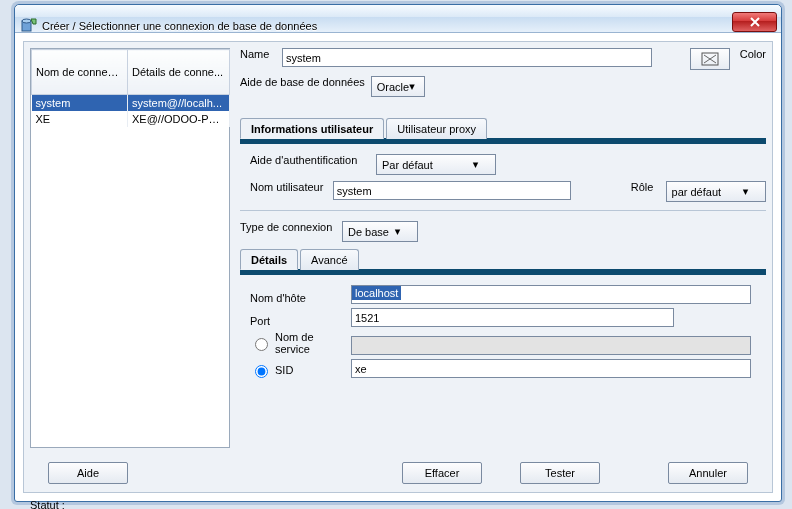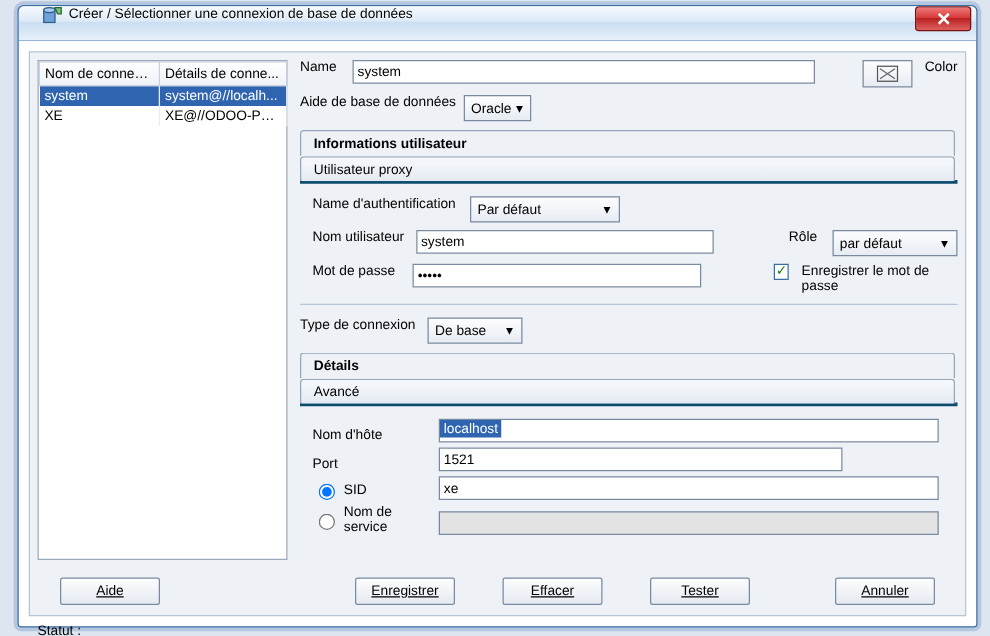"Créer / Sélectionner une connexion" .titlebar { align-items: flex-start -> flex-end; padding: 0 4px 0 19px -> 0 4px 0 6px }
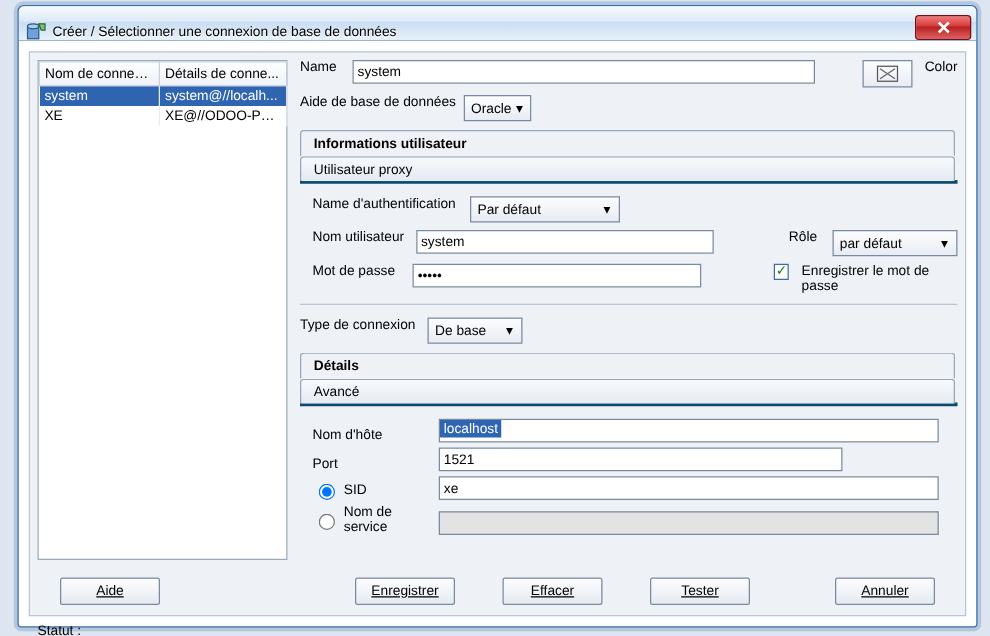"Nom de connexion" .left th { padding: 3px 4px -> 16px 4px }
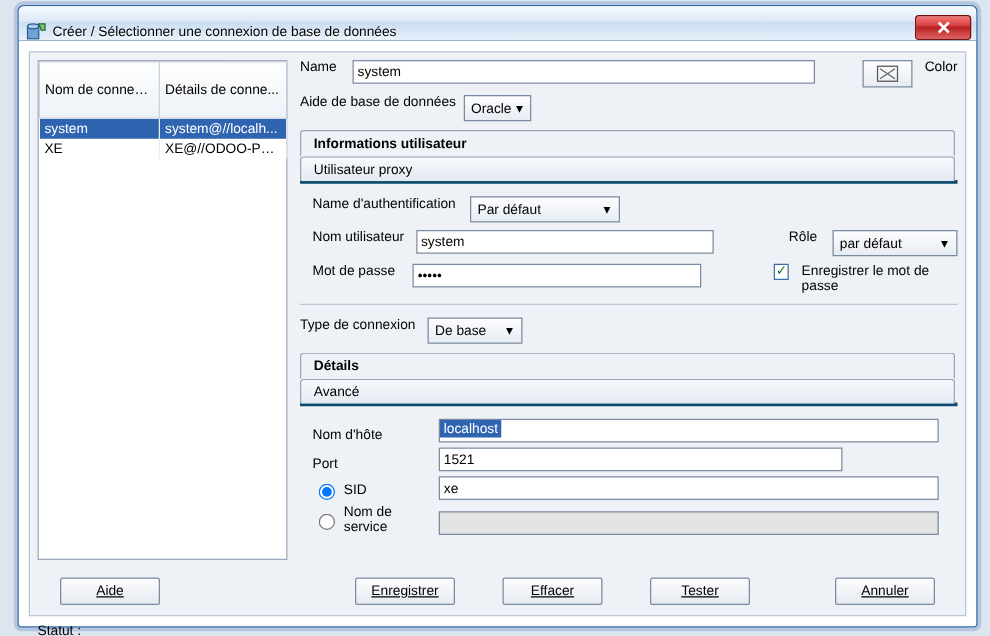"Oracle" .dropdown { padding: 0 2px 0 5px -> 0 12px 0 5px }
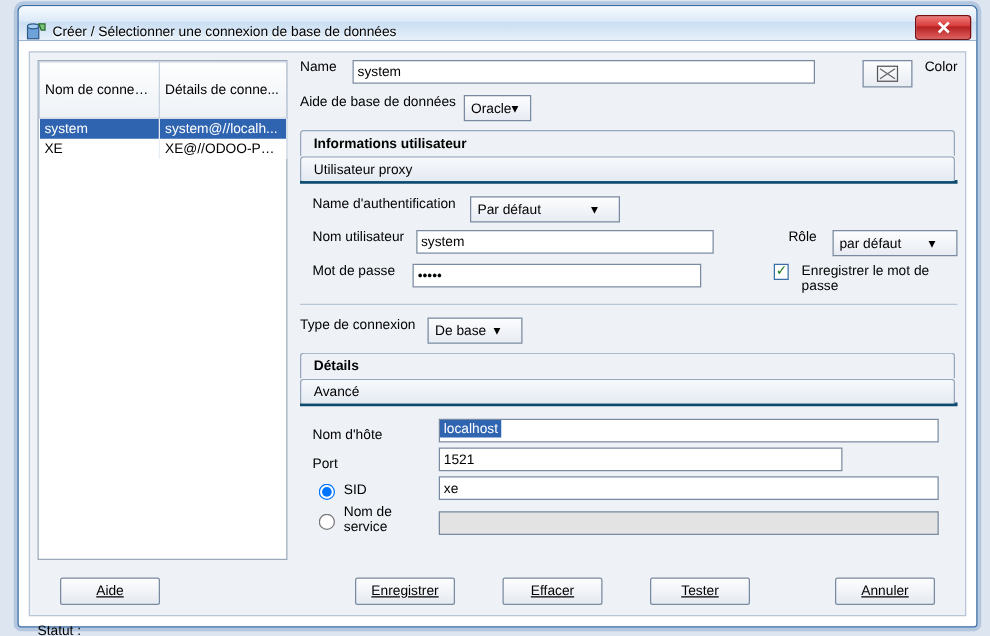"Informations utilisateur" .tabs { border-bottom: 3px solid #0c4a6e -> 6px solid #0c4a6e; flex-direction: column -> none; margin: 6px 0 10px 0 -> 20px 0 10px 0 }
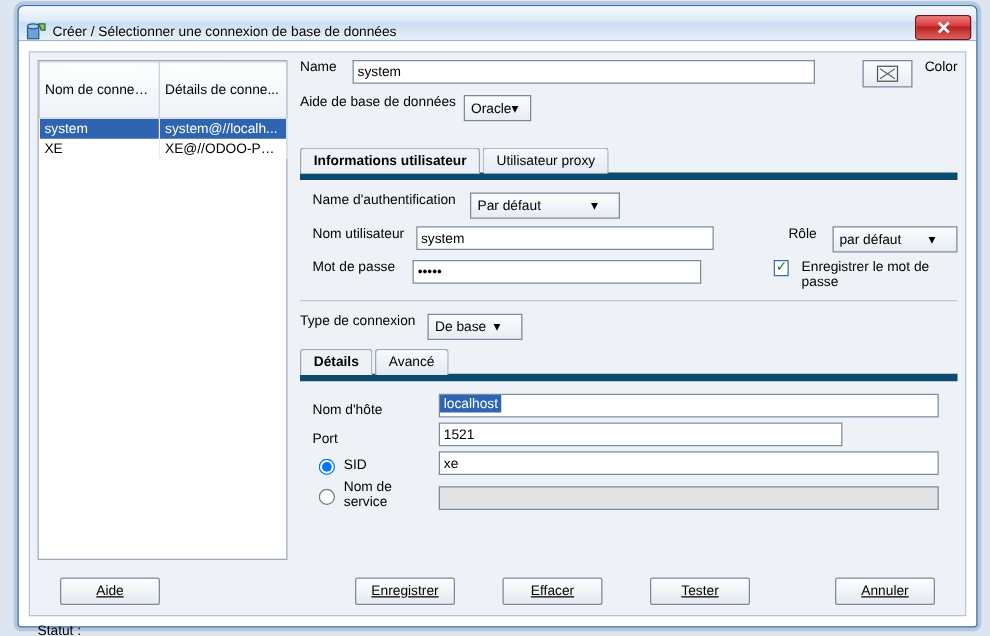"Name d'authentification" span { text: Name -> Aide }
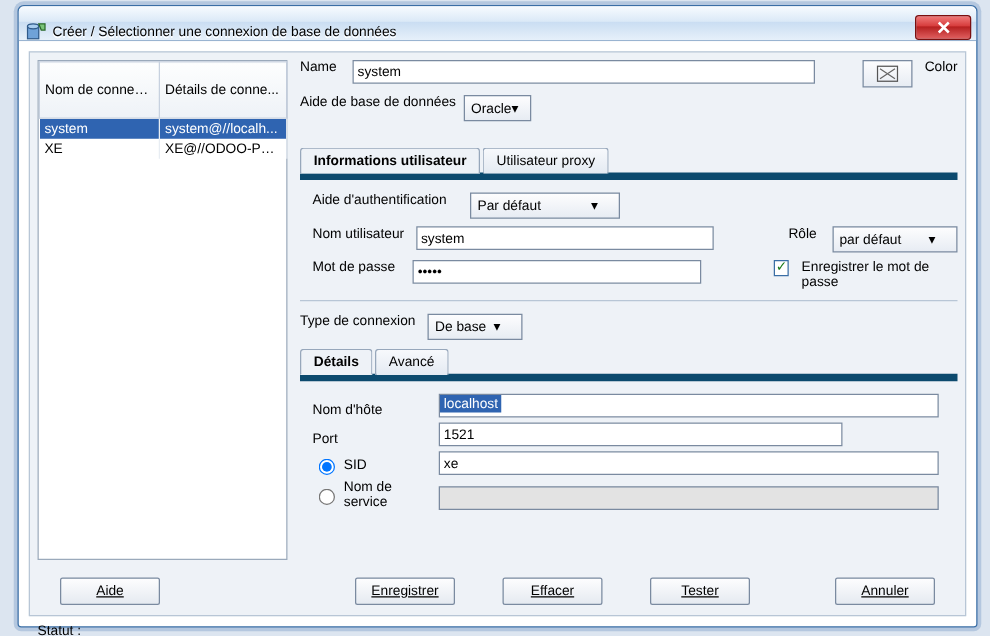"Mot de passe" div.row { html: <div> <span>Mot de passe</span> <input> <span></span> <span></span> <span>Enregistrer le mot de passe</span> </div> -> none }
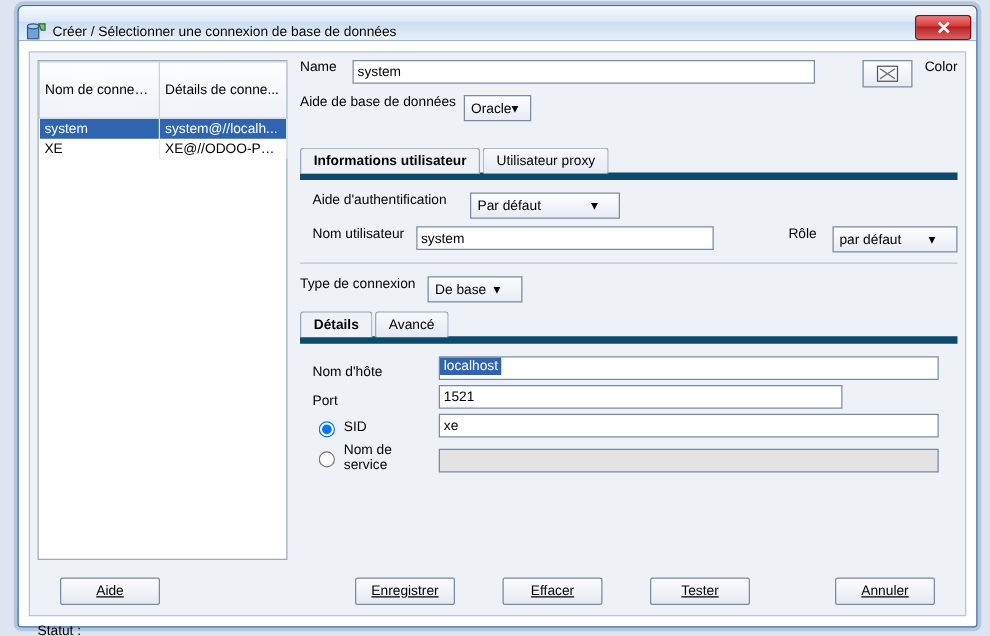"SID" div.formrow { order: before "Nom de service" -> after "Nom de service" }
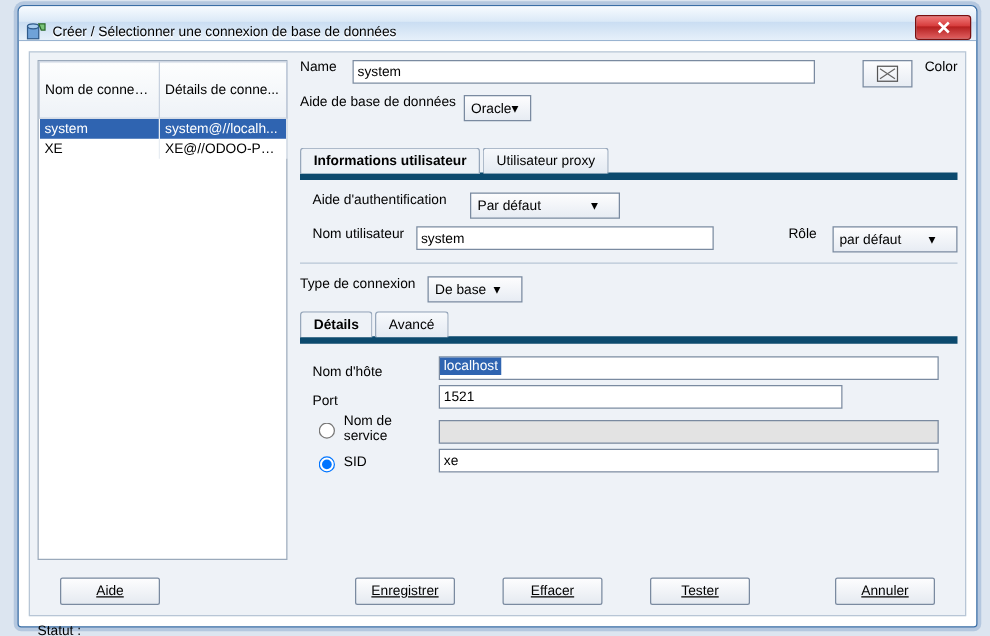"Aide" .btnbar { text-decoration: underline -> none }
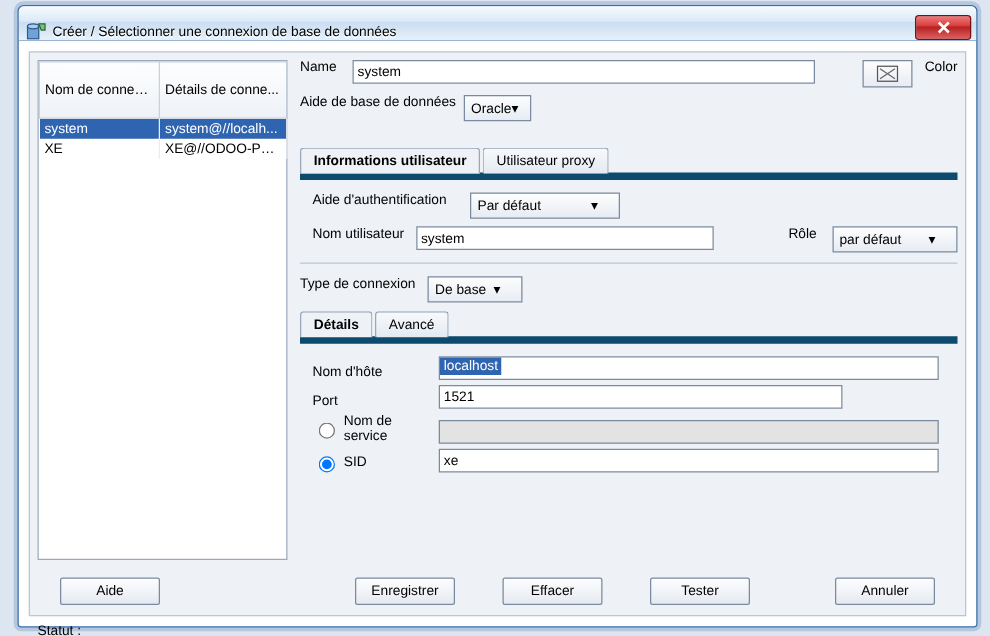"Enregistrer" div.btn { html: <div>Enregistrer</div> -> none }
